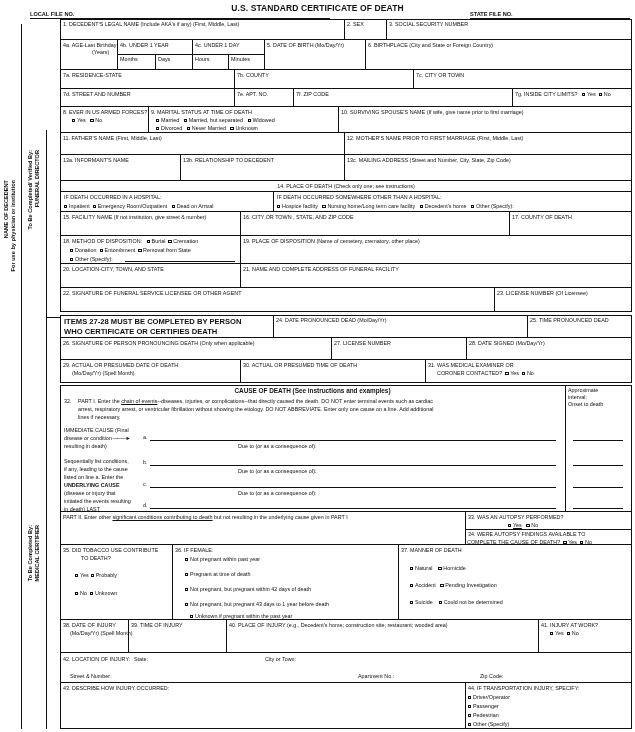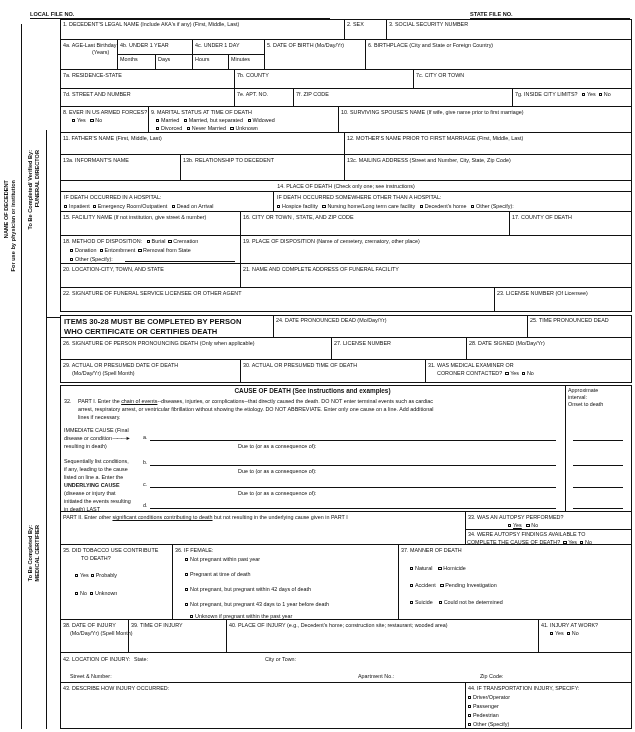"U.S. STANDARD CERTIFICATE OF DEATH" div.title { html: none -> <div>U.S. STANDARD CERTIFICATE OF DEATH</div> }
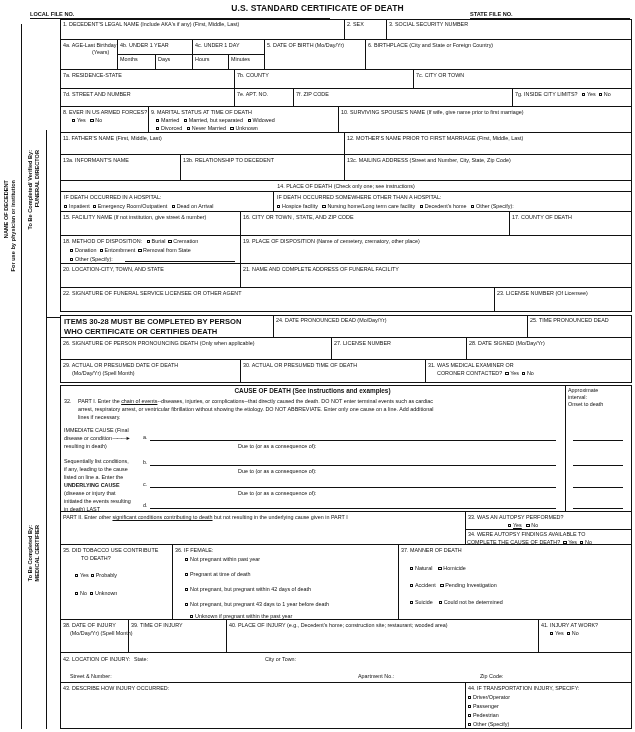"ITEMS 30-28 MUST BE COMPLETED" div.lab { text: 30-28 -> 27-28 }
